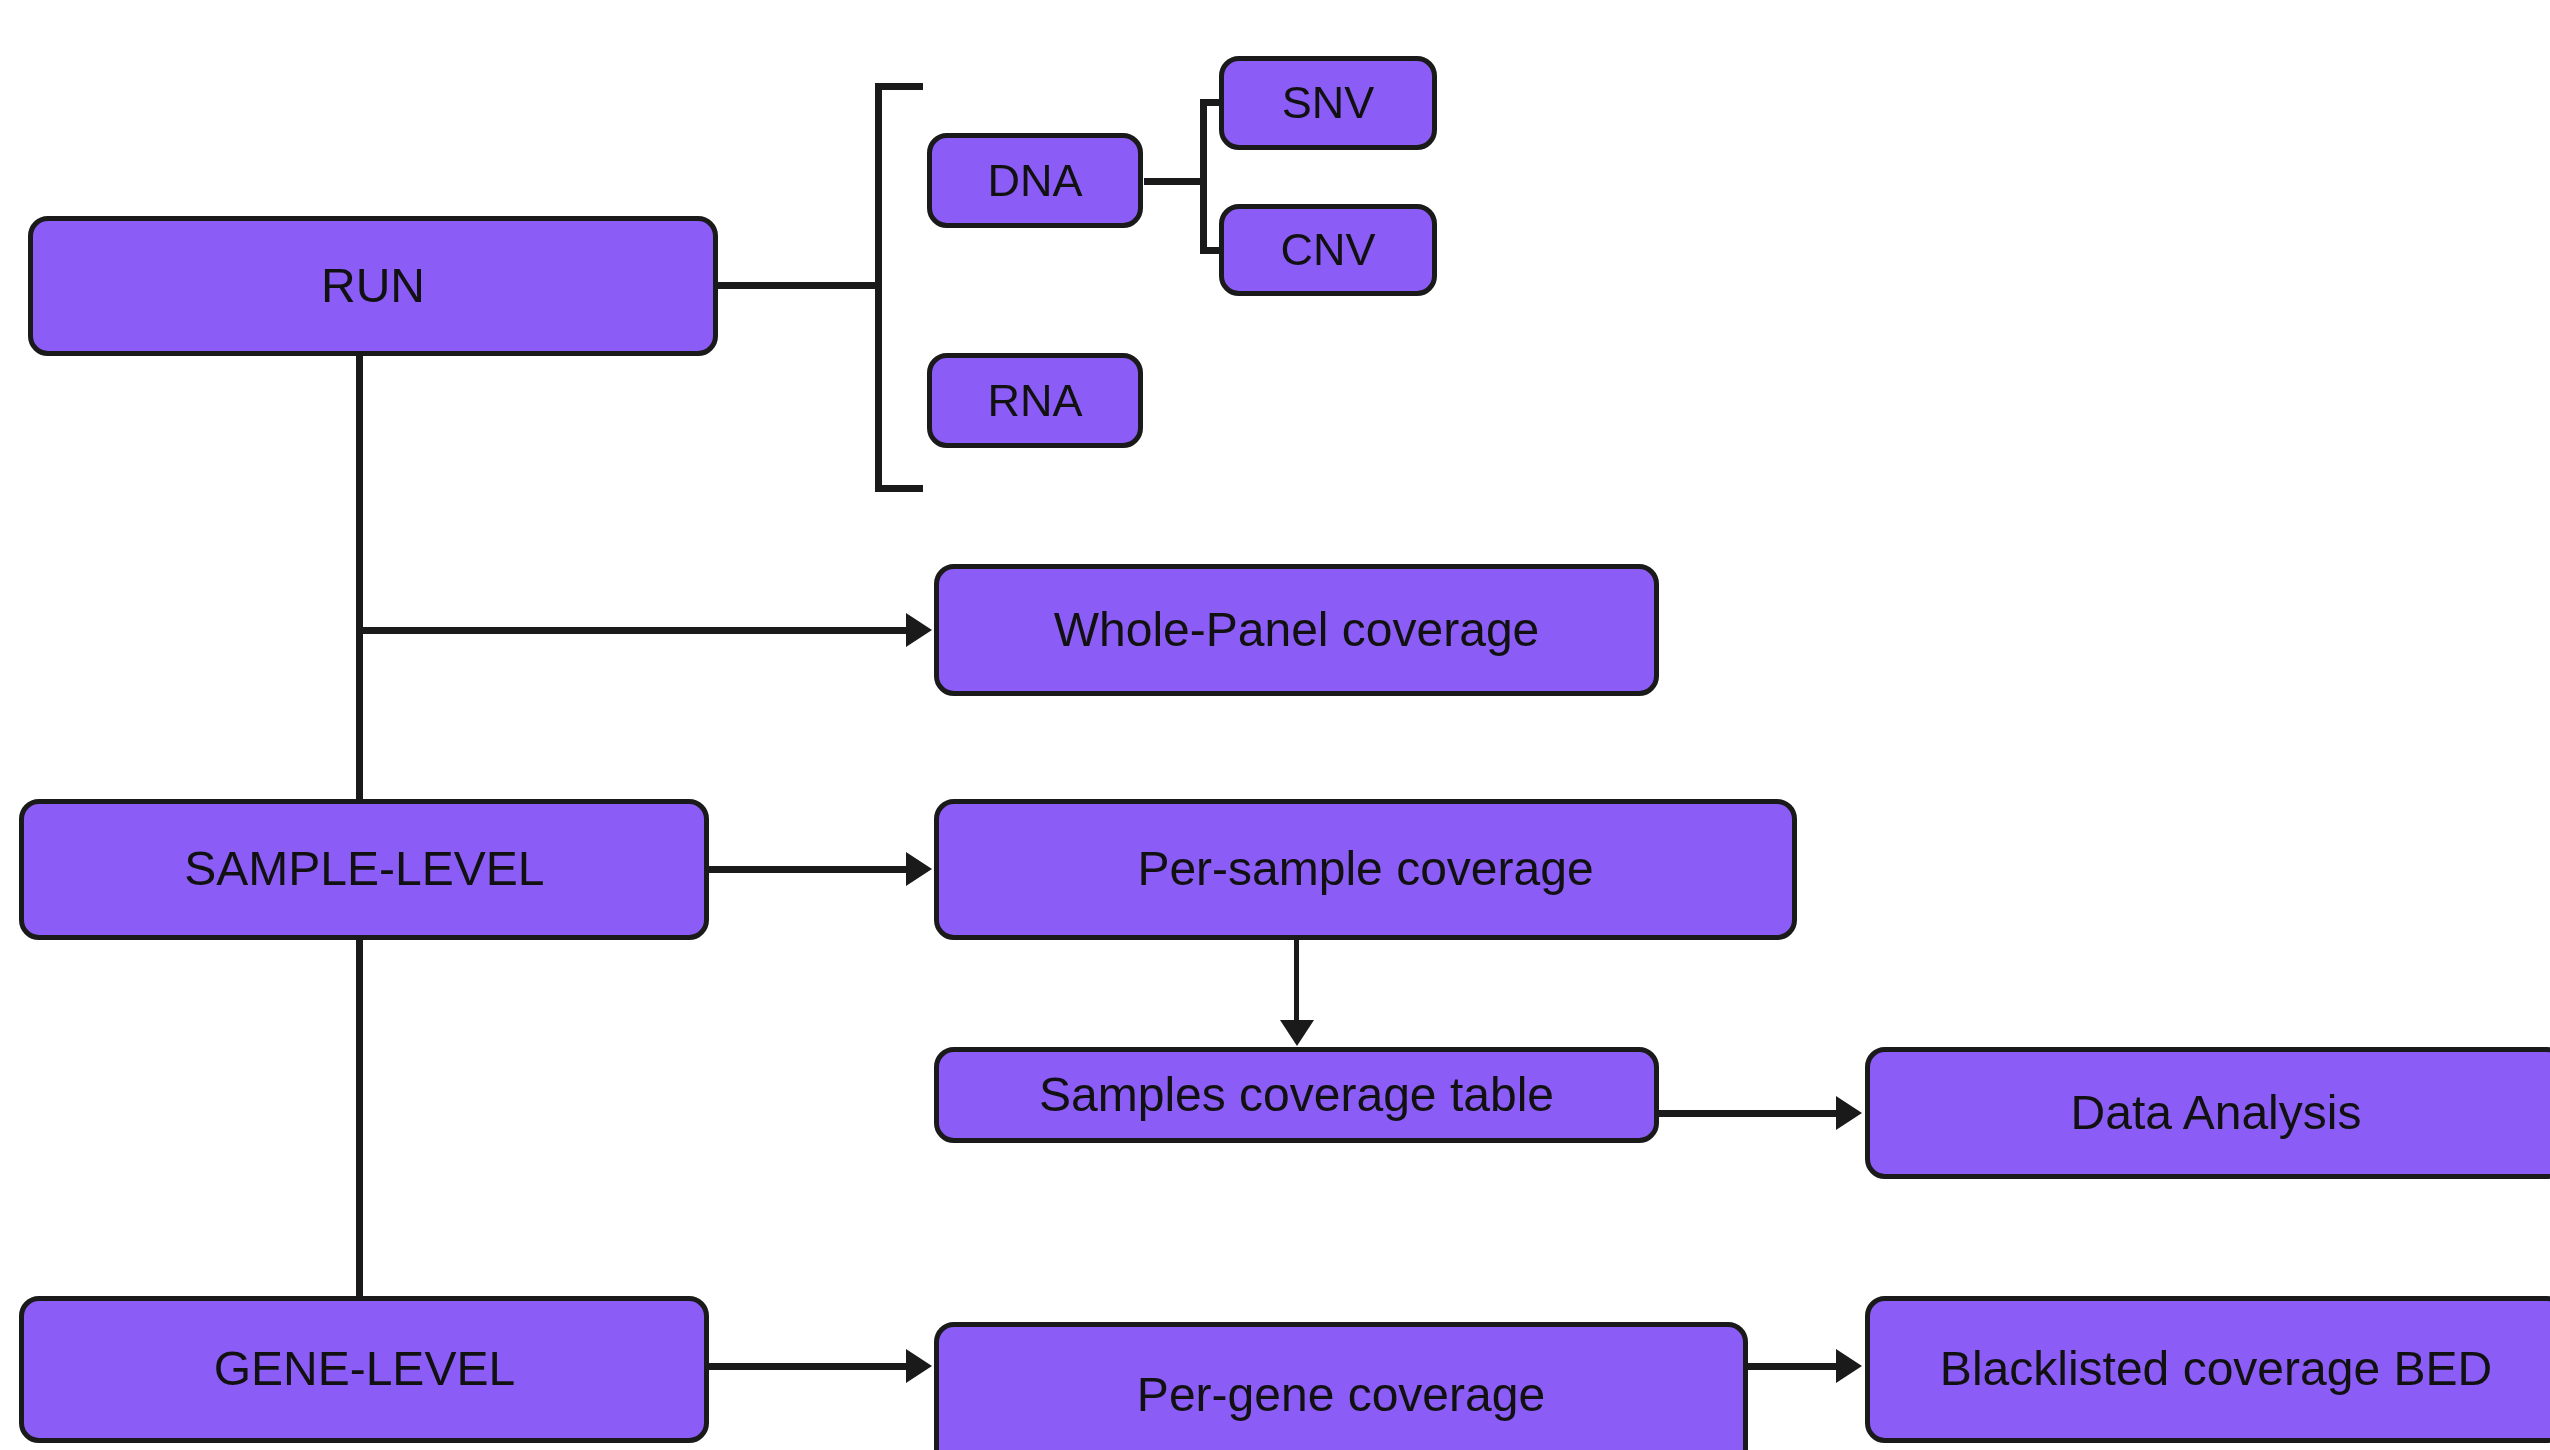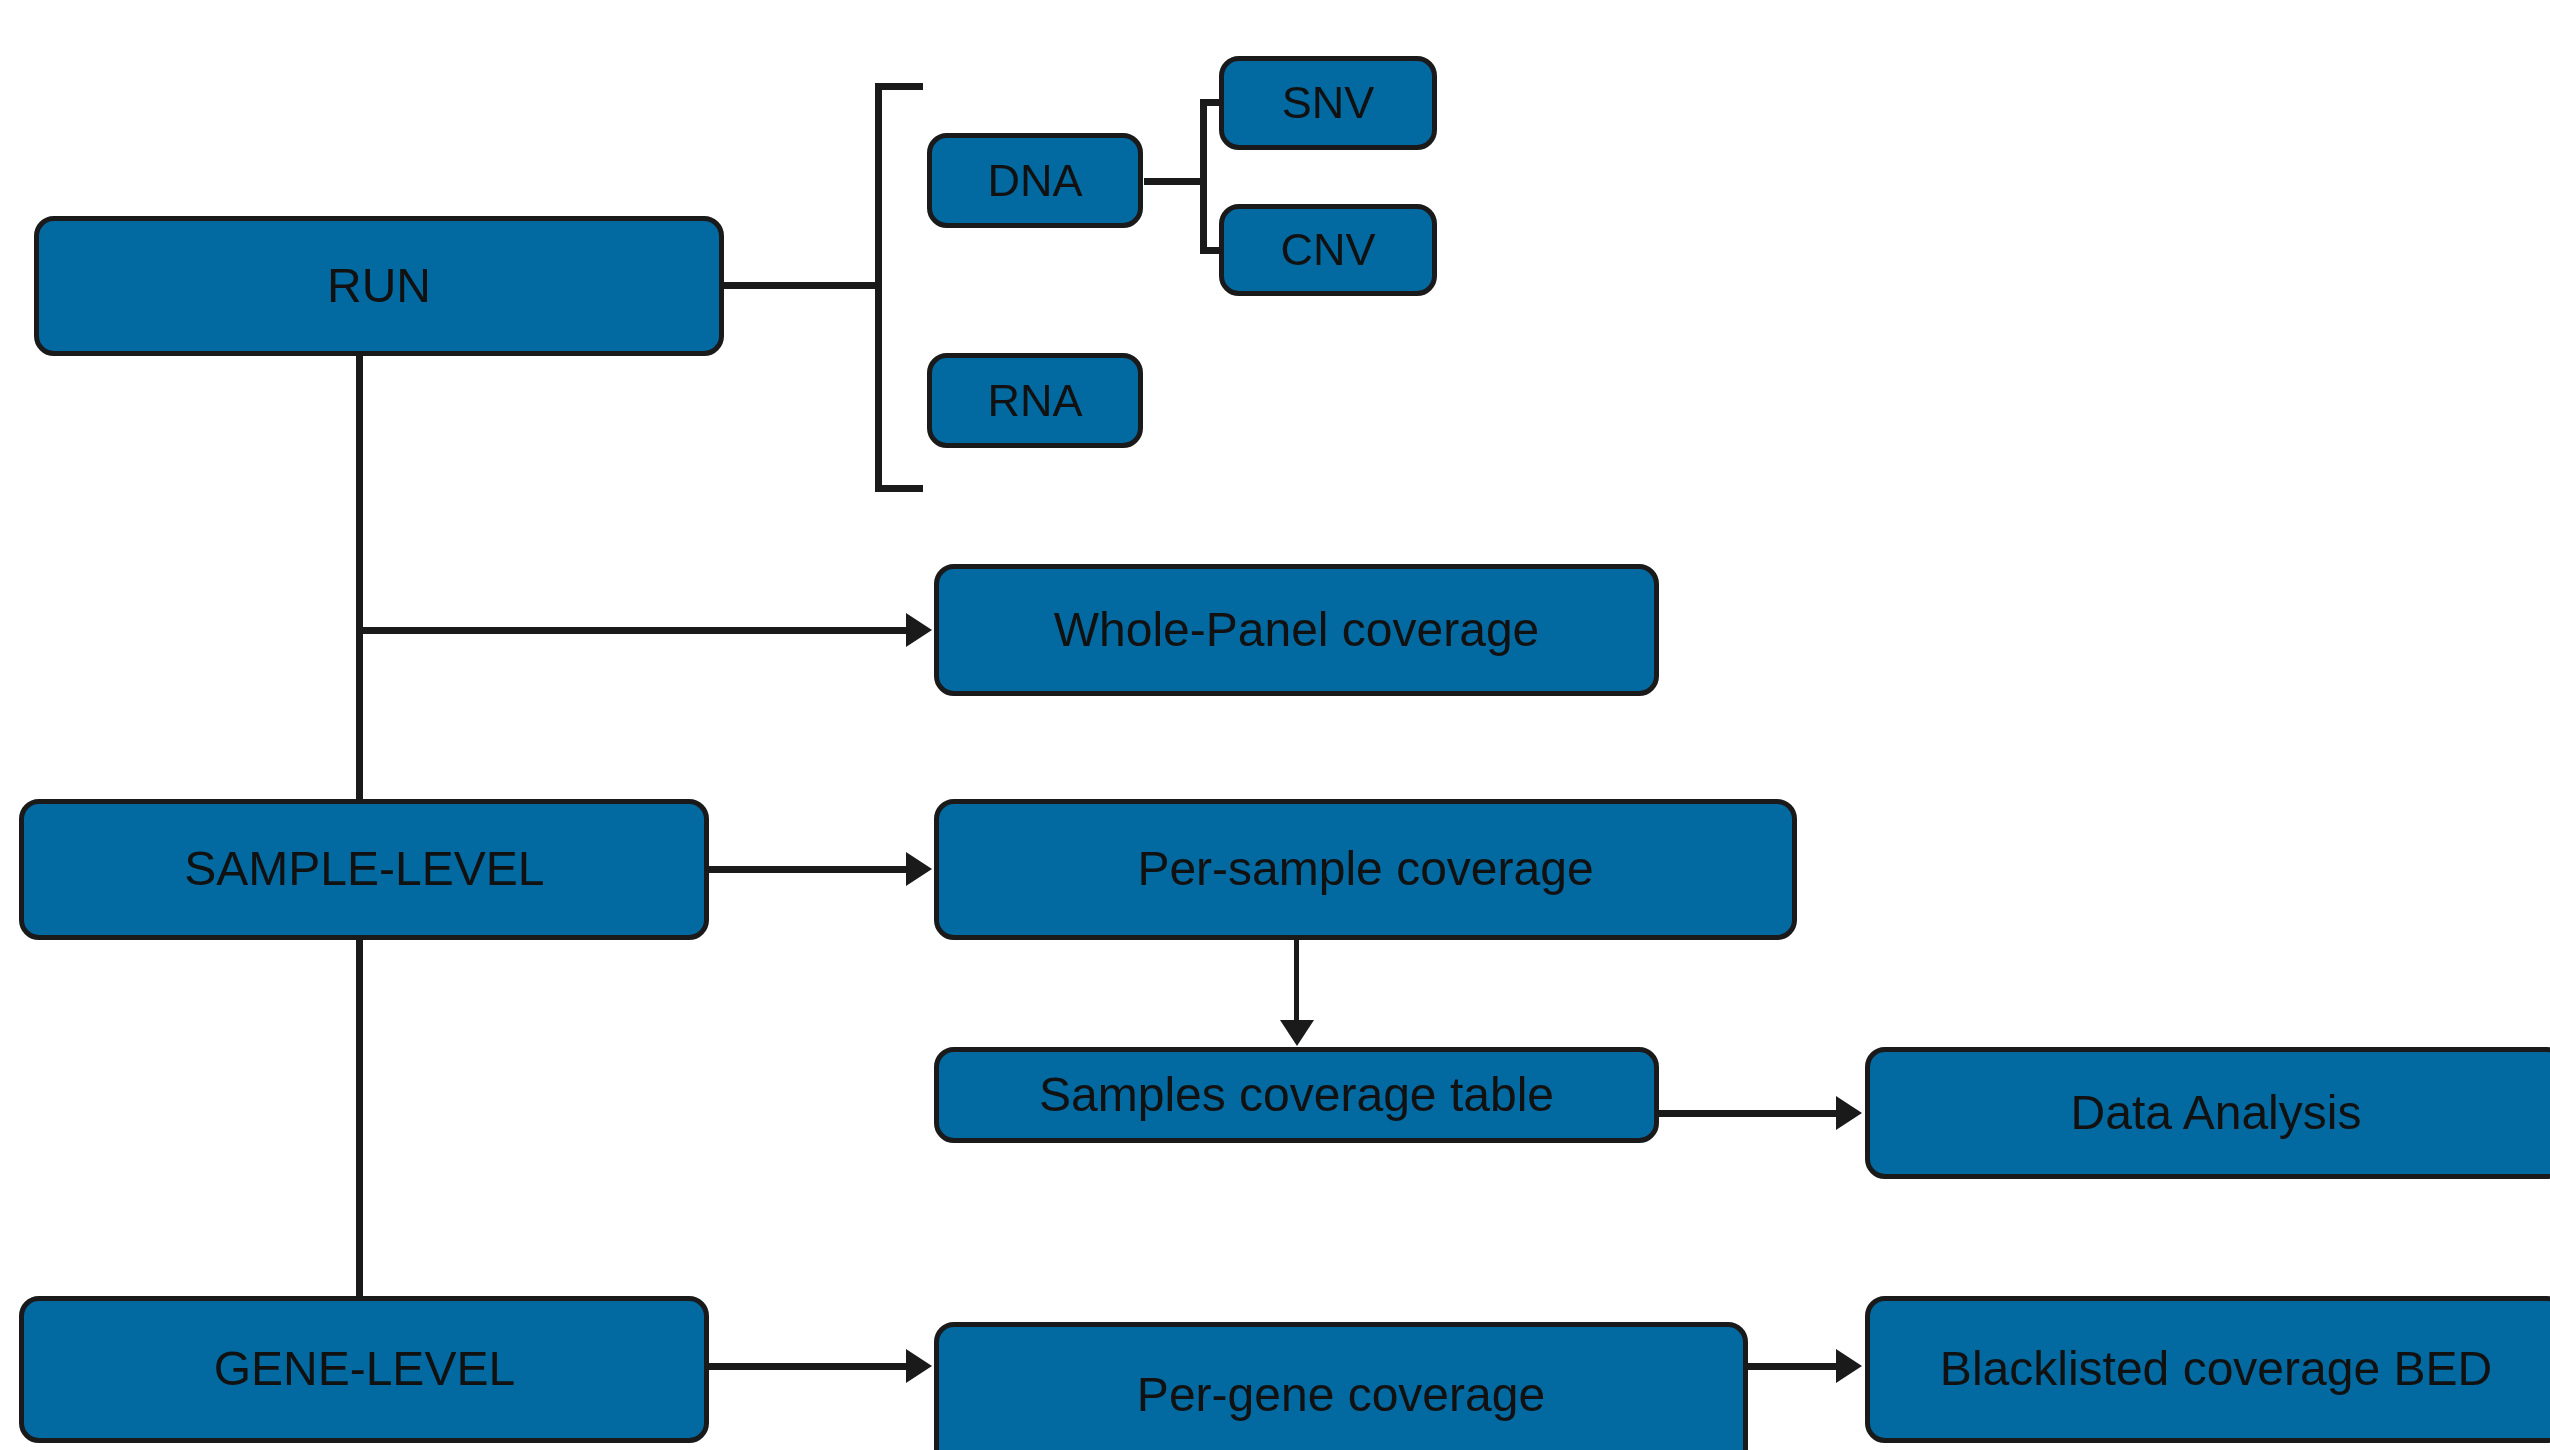"SNV" .node { background: #0369a1 -> #8b5cf6 }
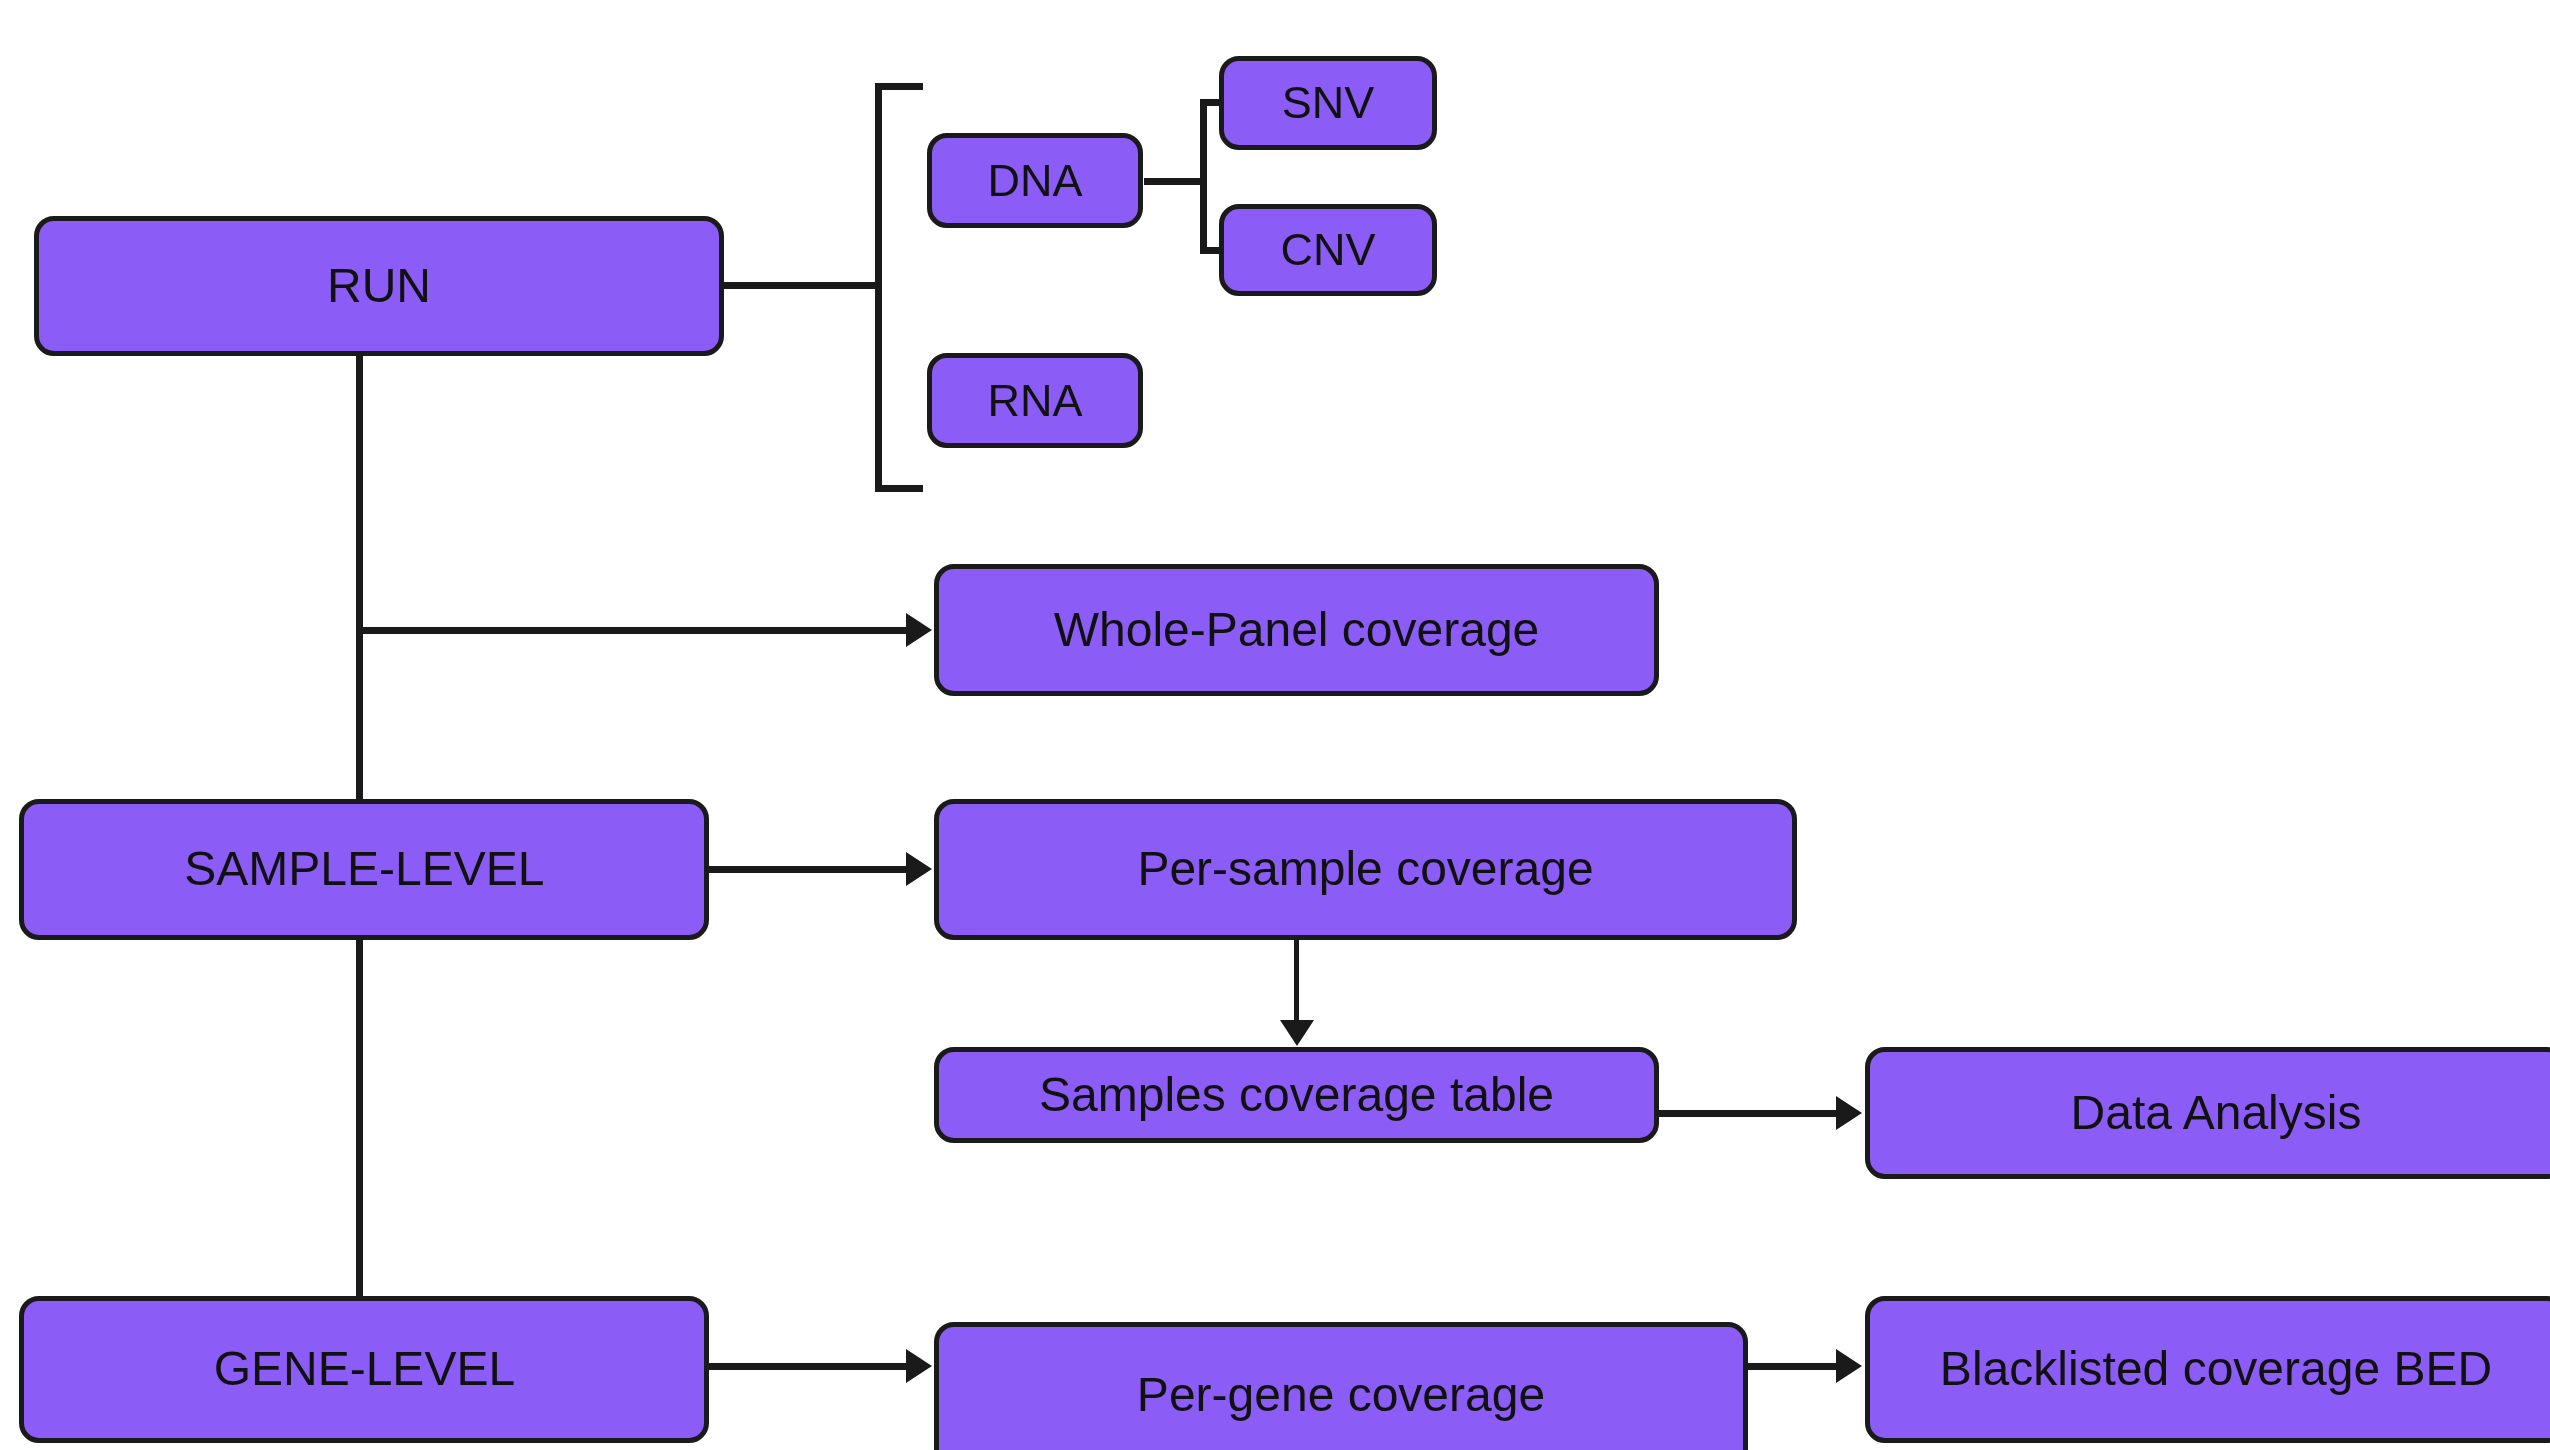"RUN" div.node { left: 34px -> 28px }
